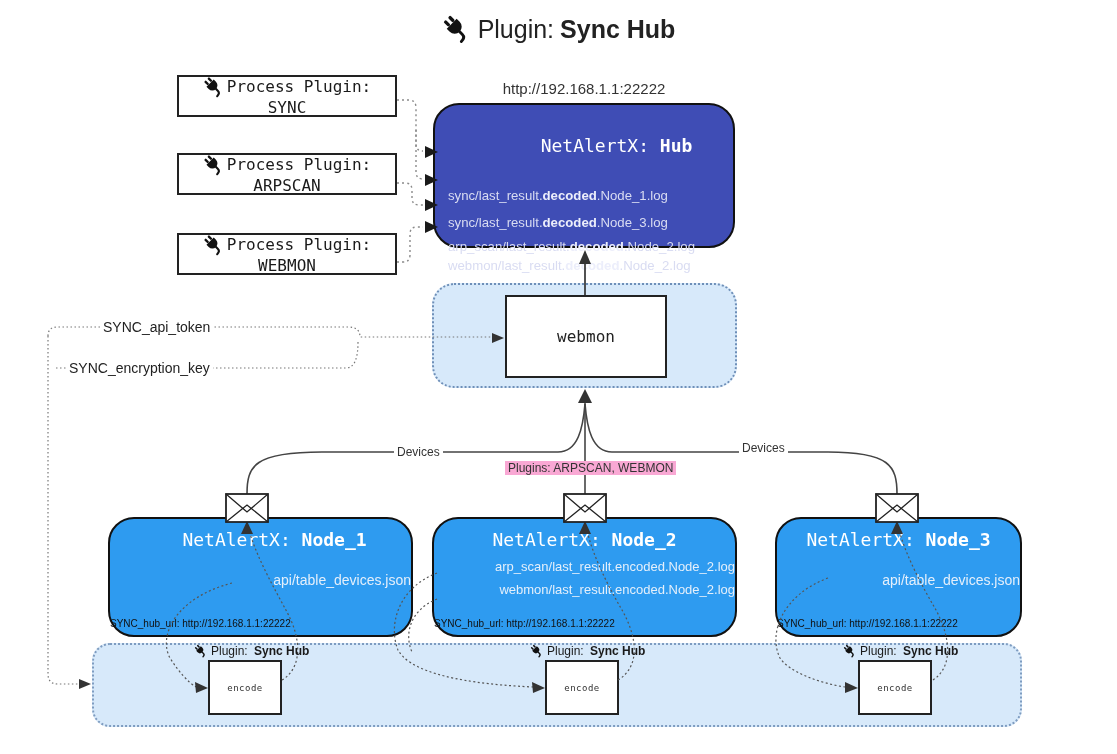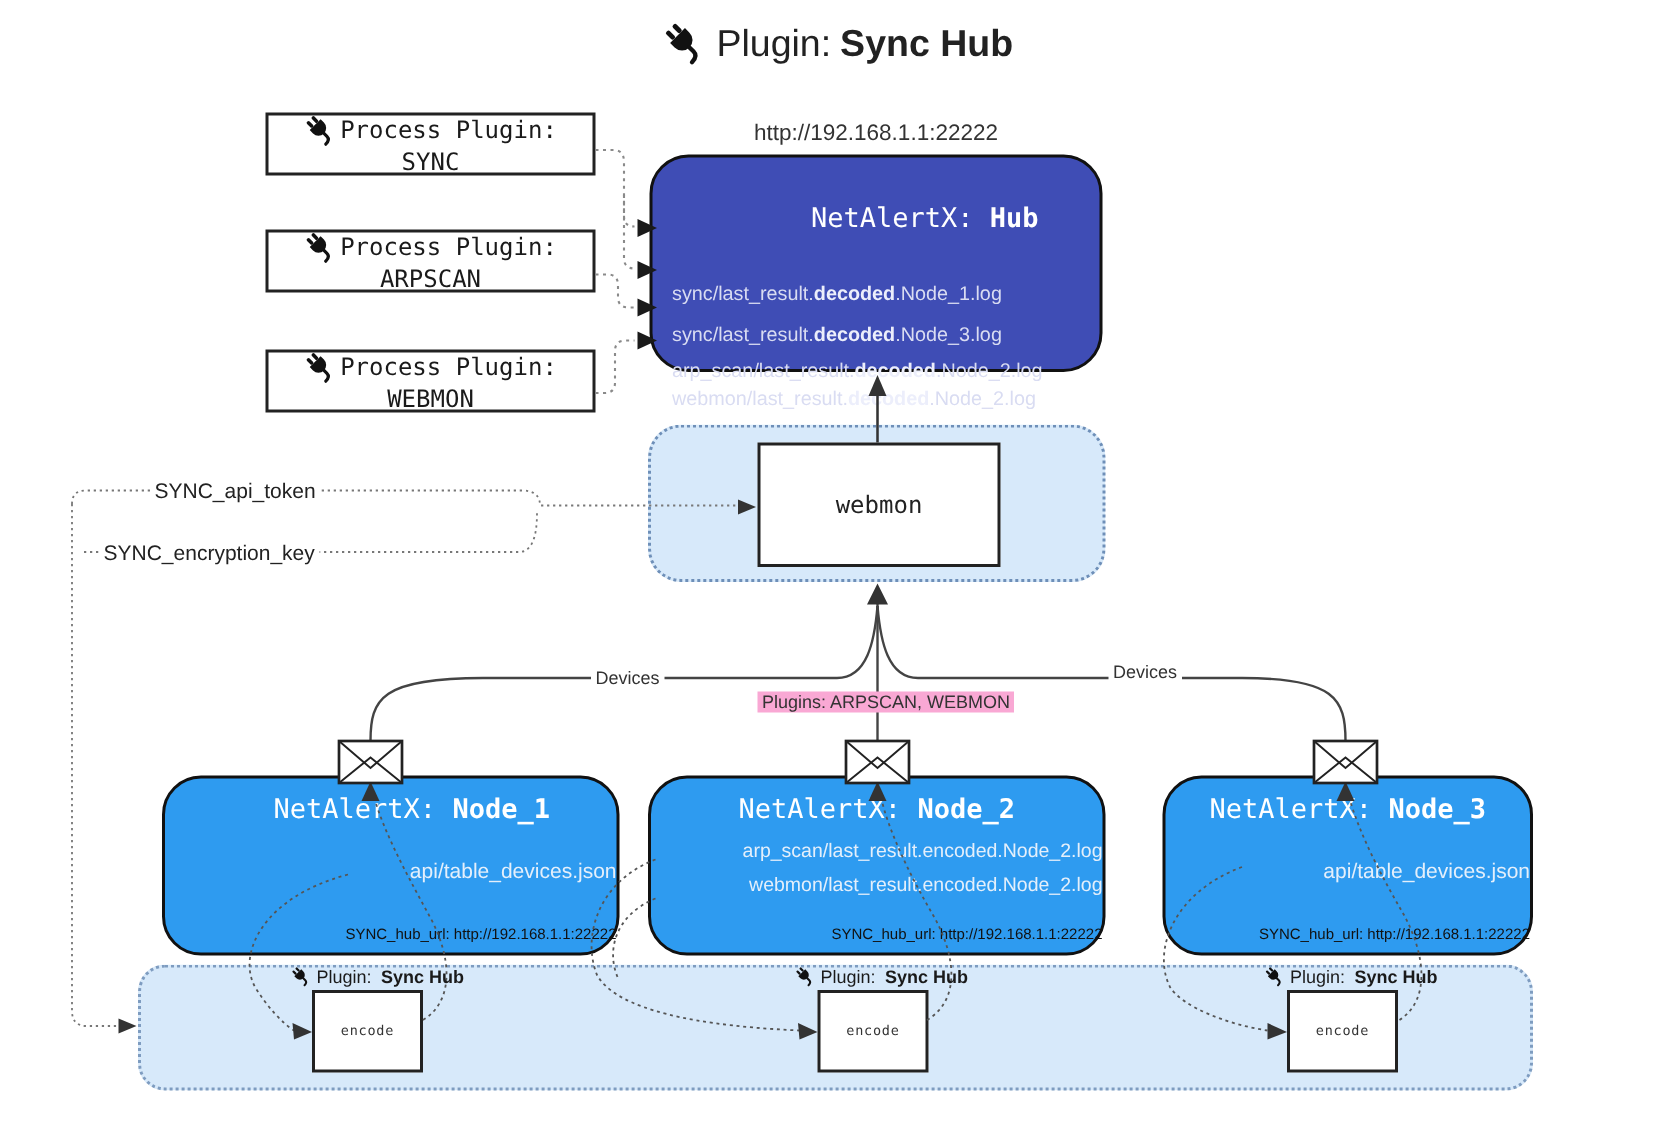"SYNC_hub_url: http://192.168.1.1:22222" .node-url { text-align: right -> left }
